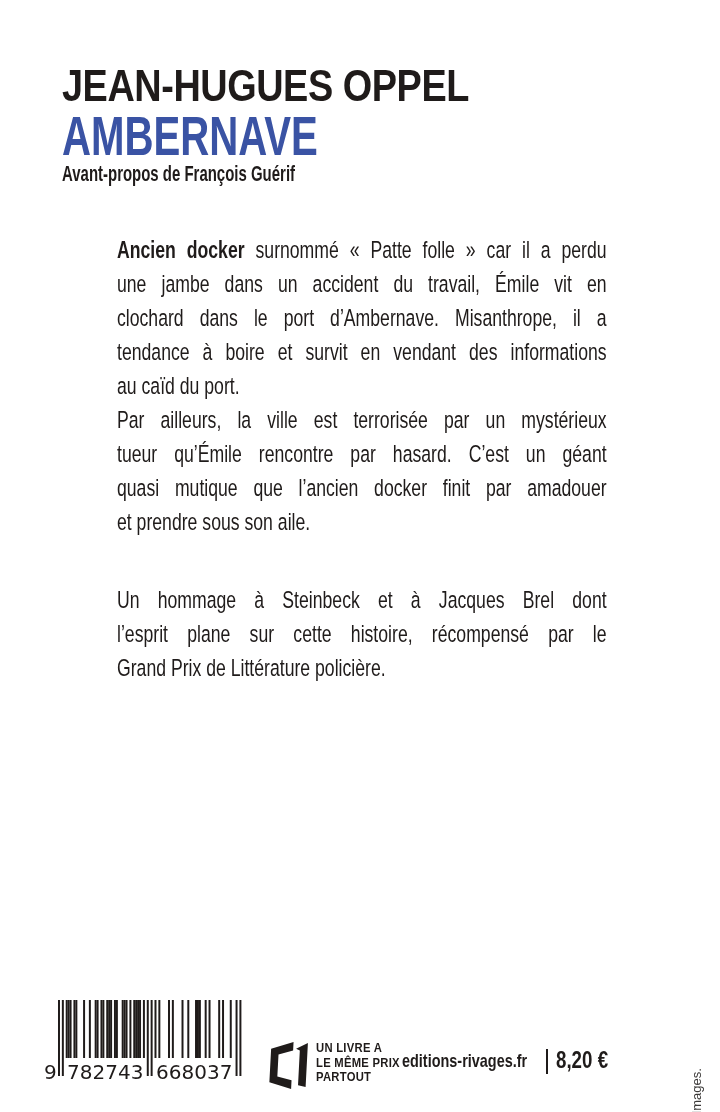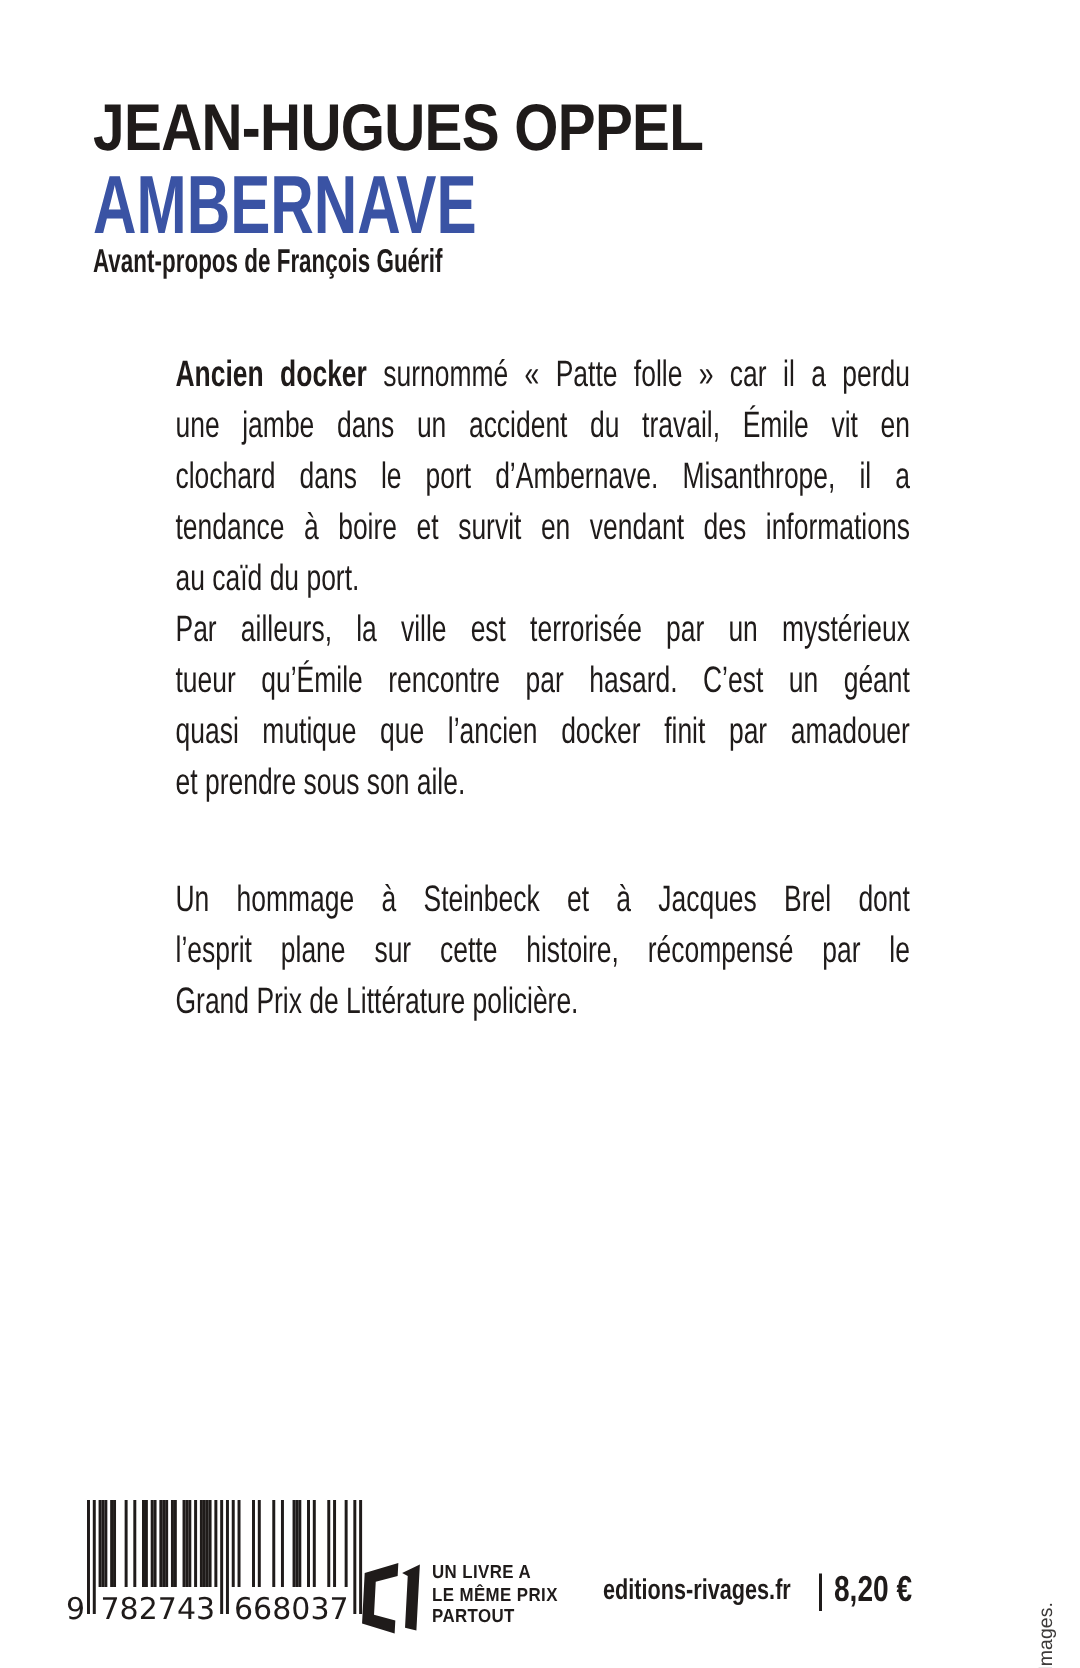"UN LIVRE A" #pricelogo { left: 236px -> 264px }
